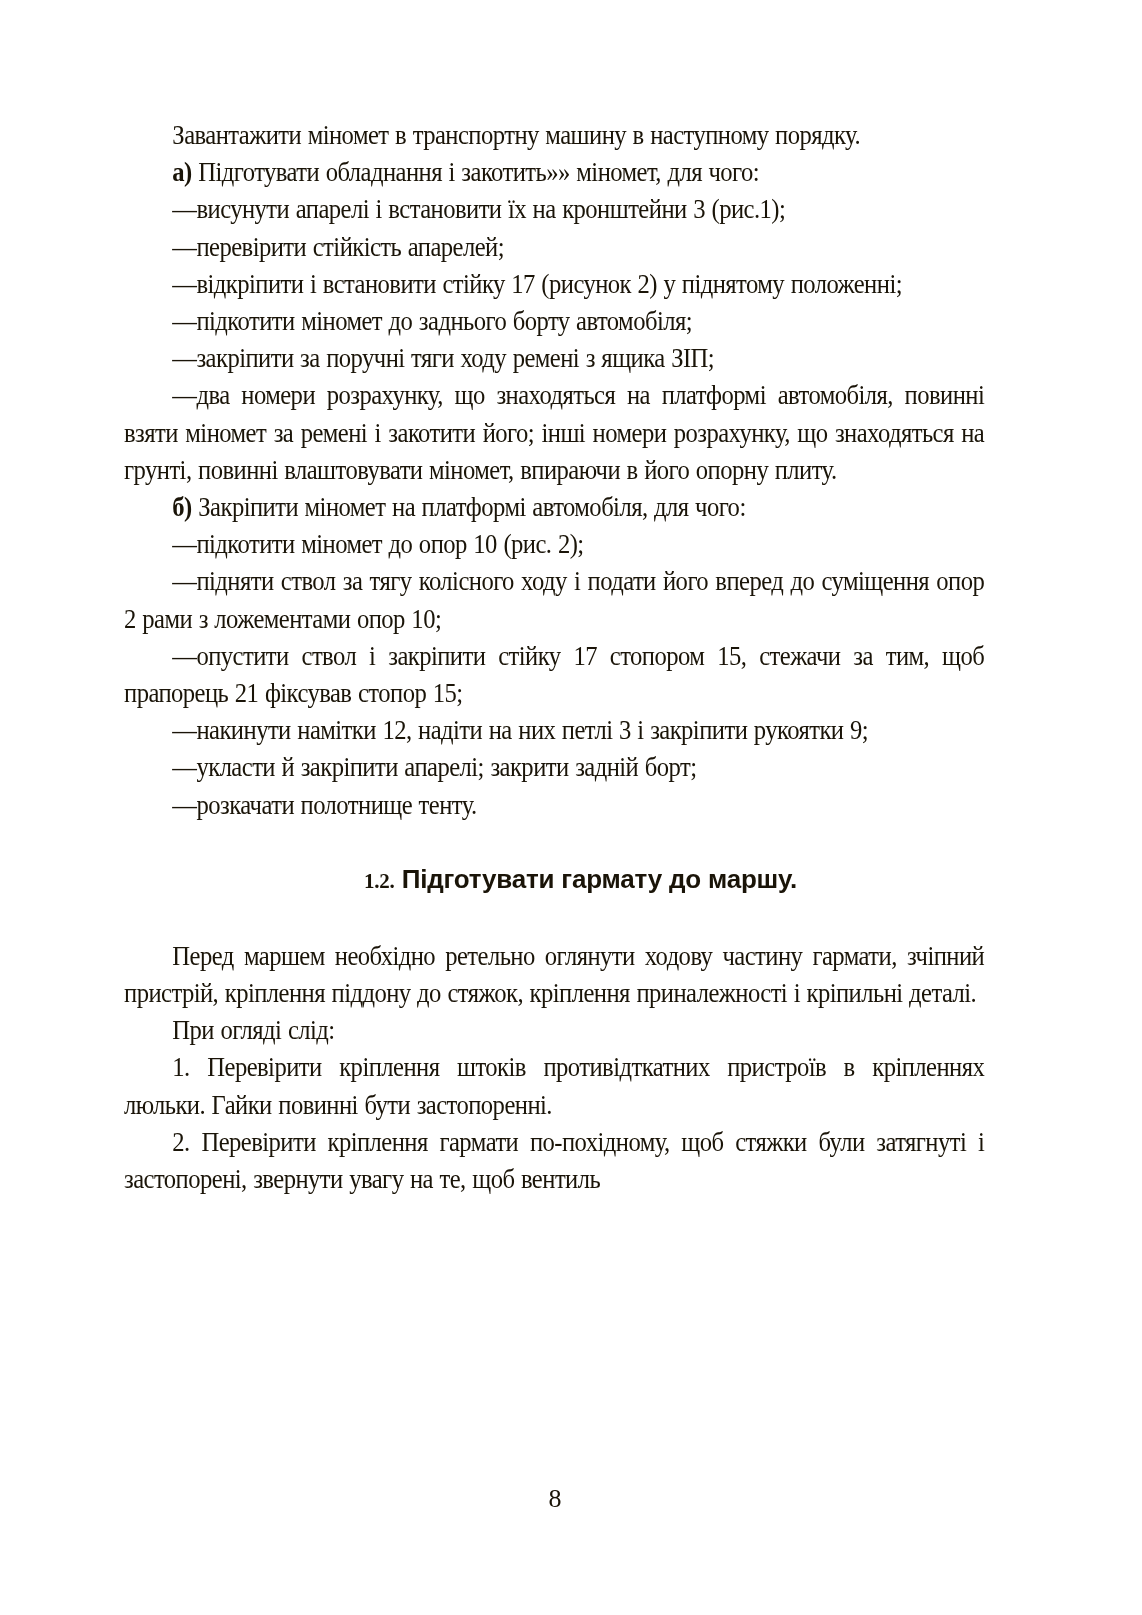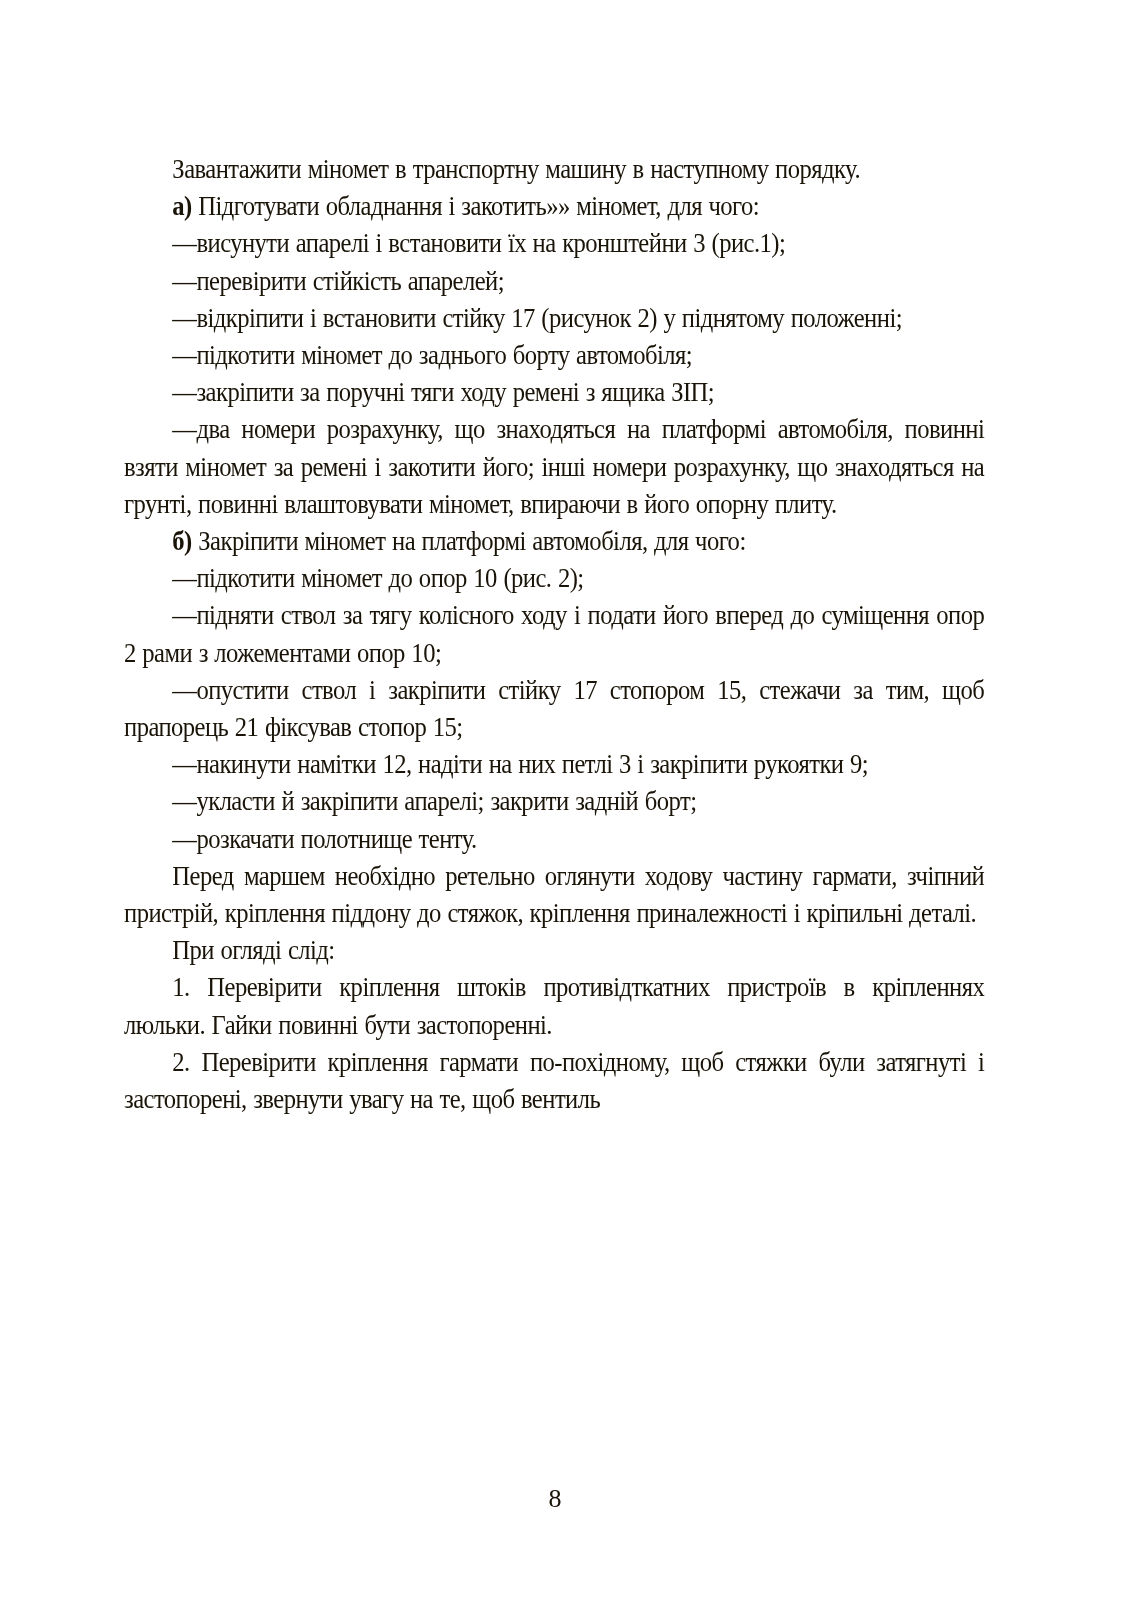"Завантажити міномет в транспортну машину" .page { margin-top: 34px -> none }
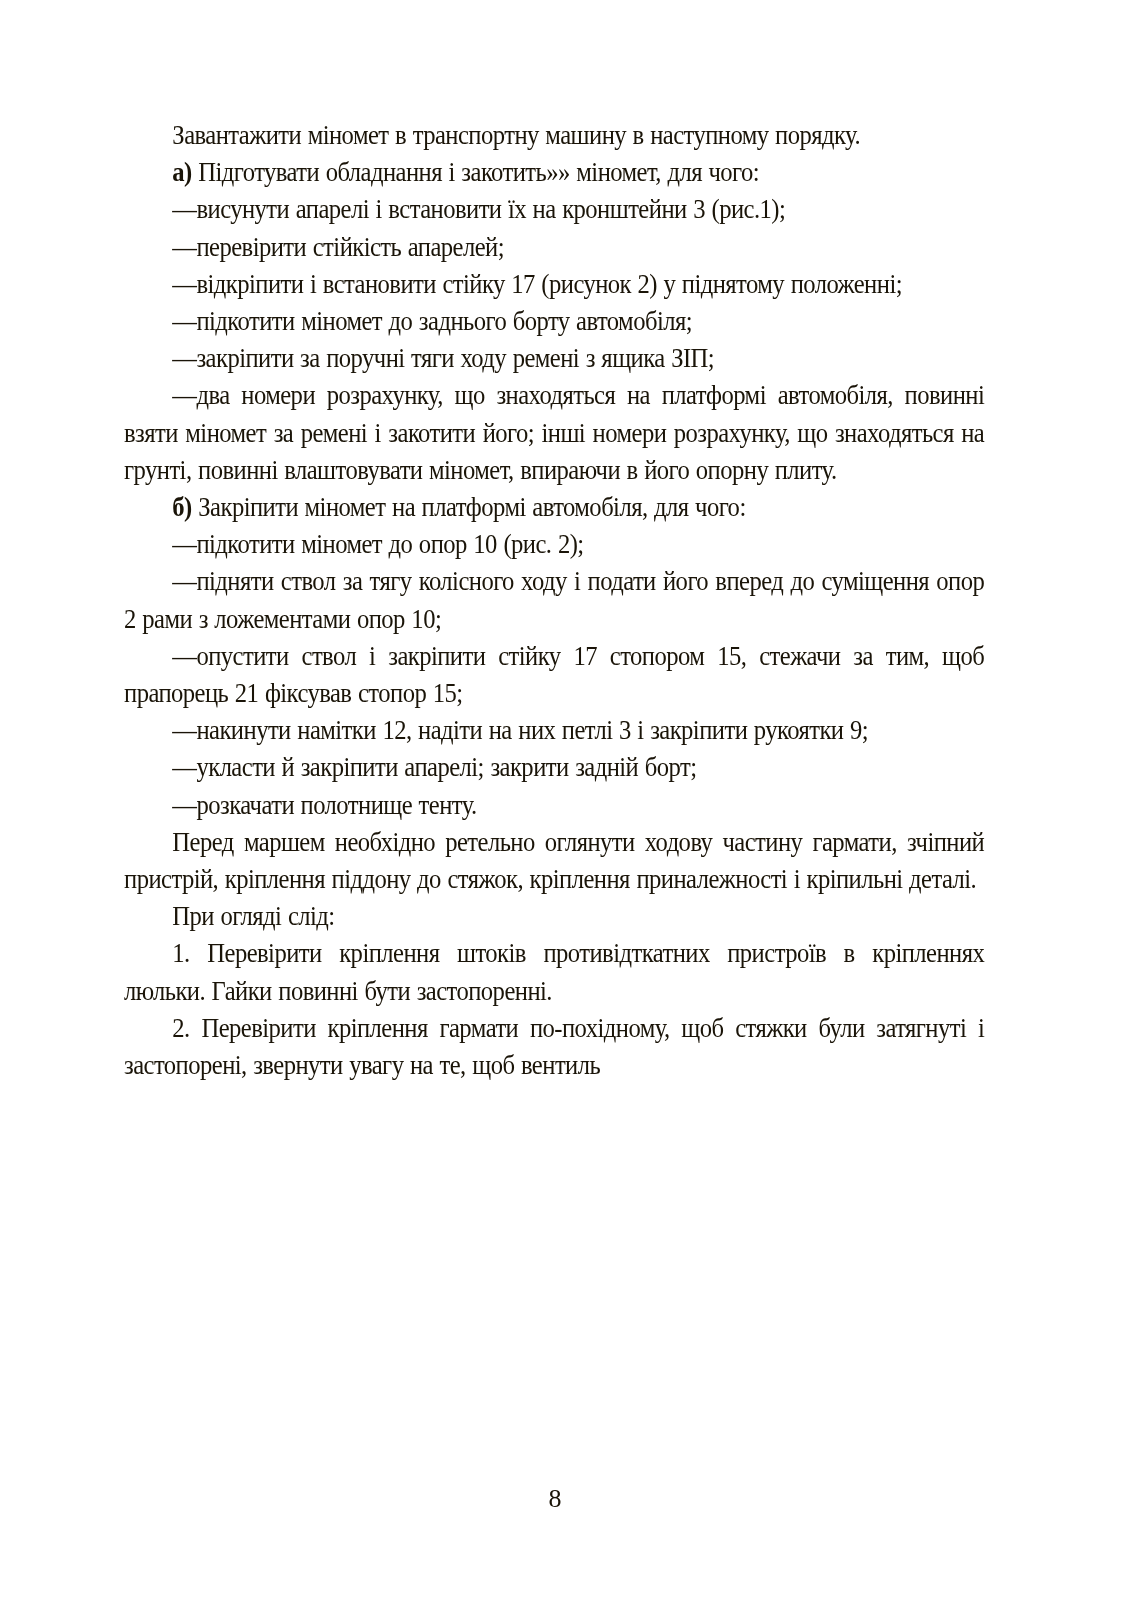"1.2. Підготувати гармату до маршу." div.heading { html: none -> <div><span>1.2.</span><span> Підготувати гармату до маршу.</span></div> }
